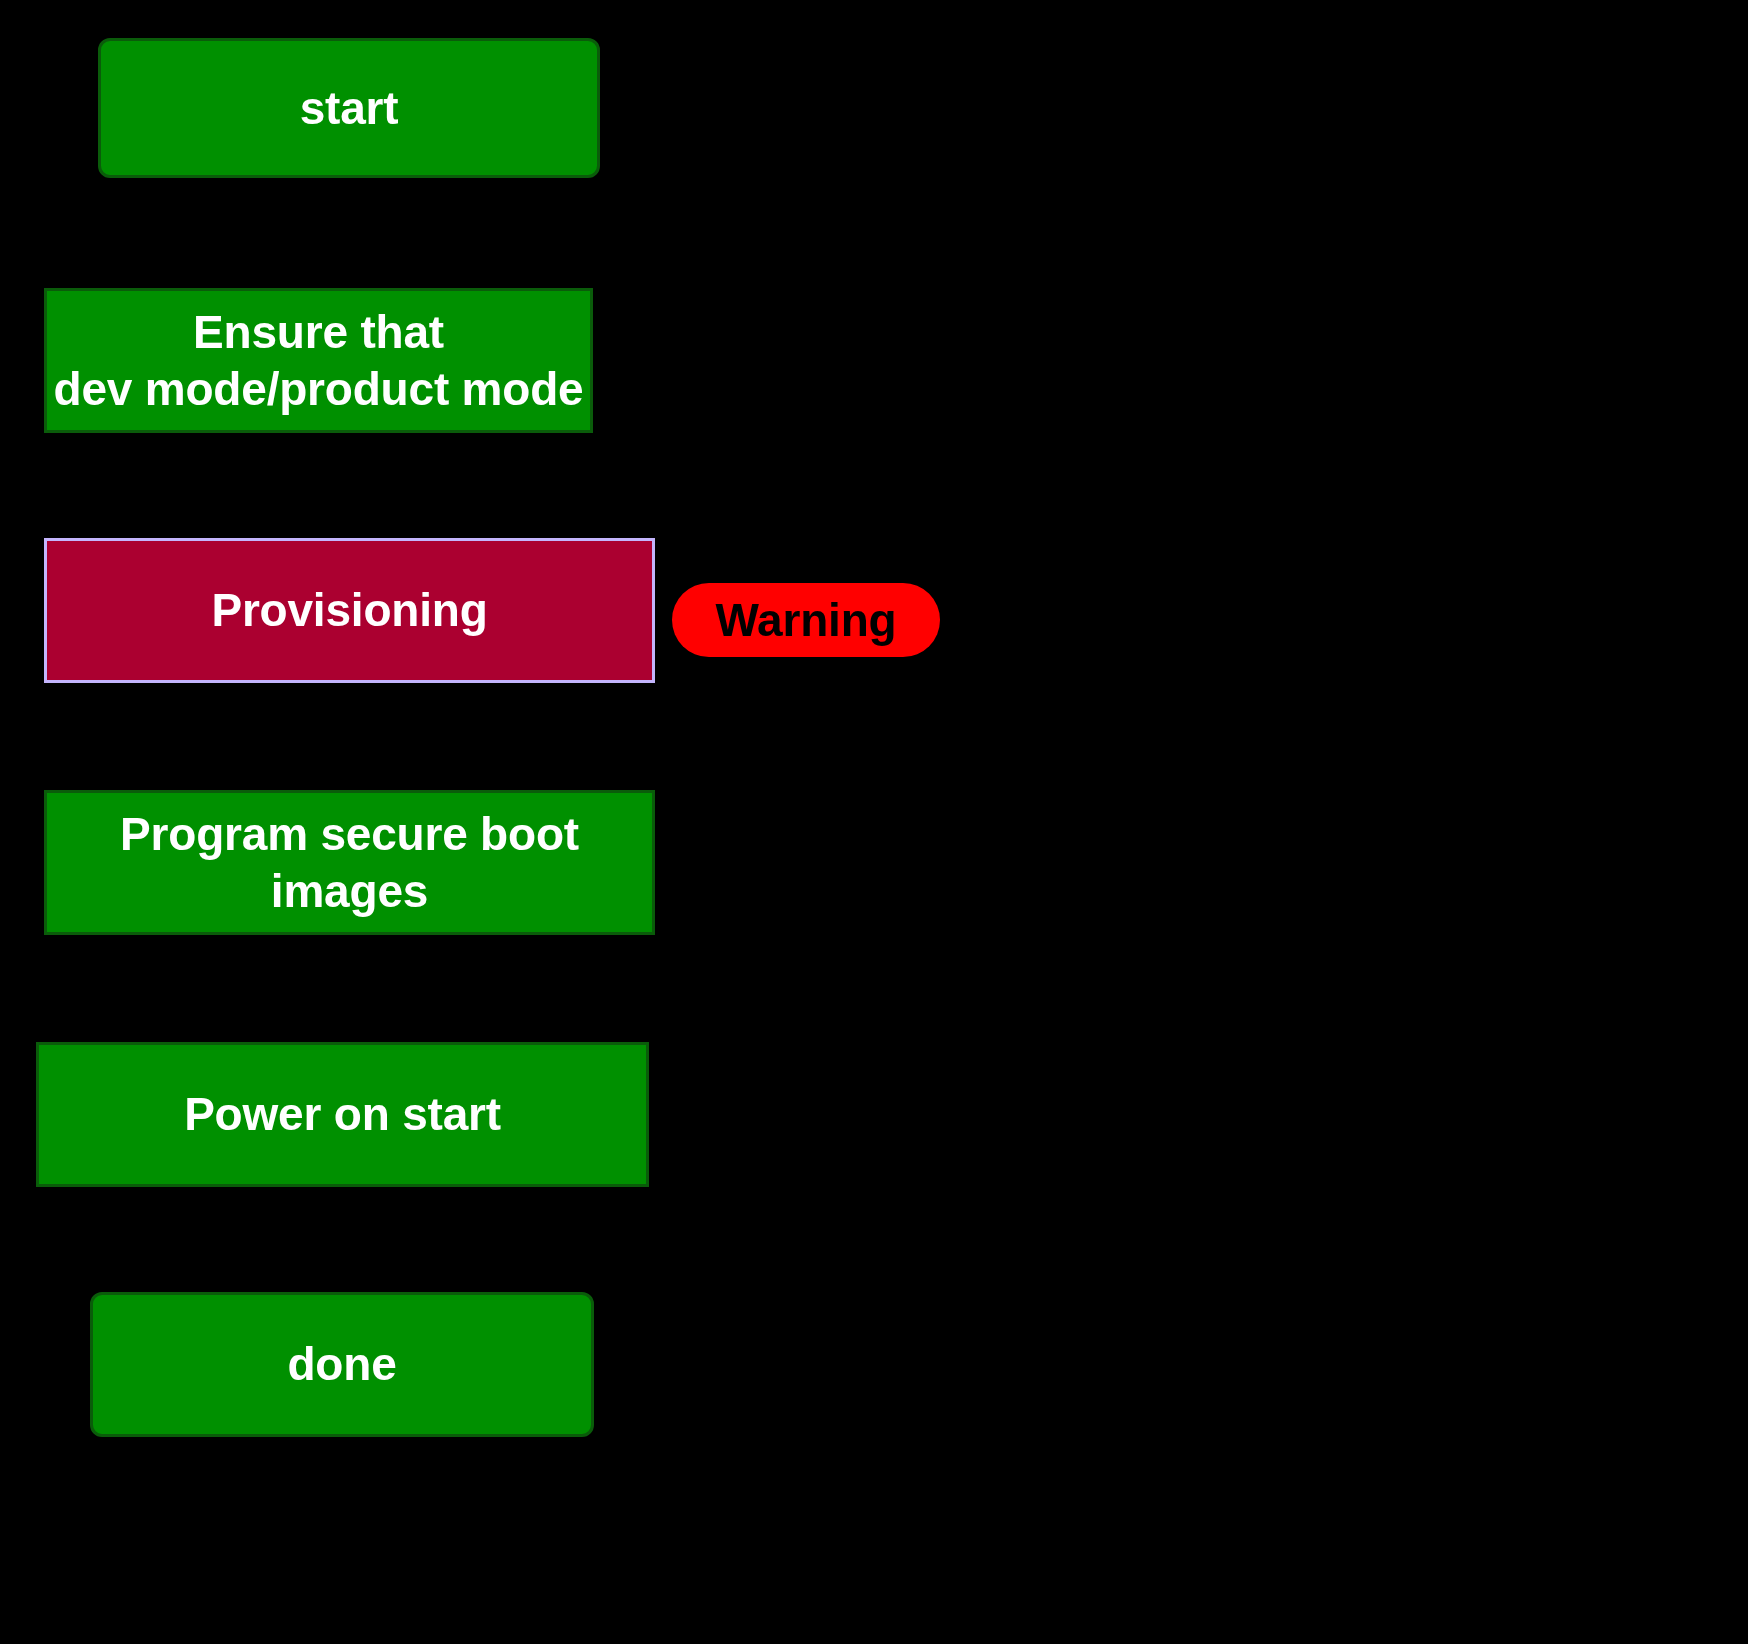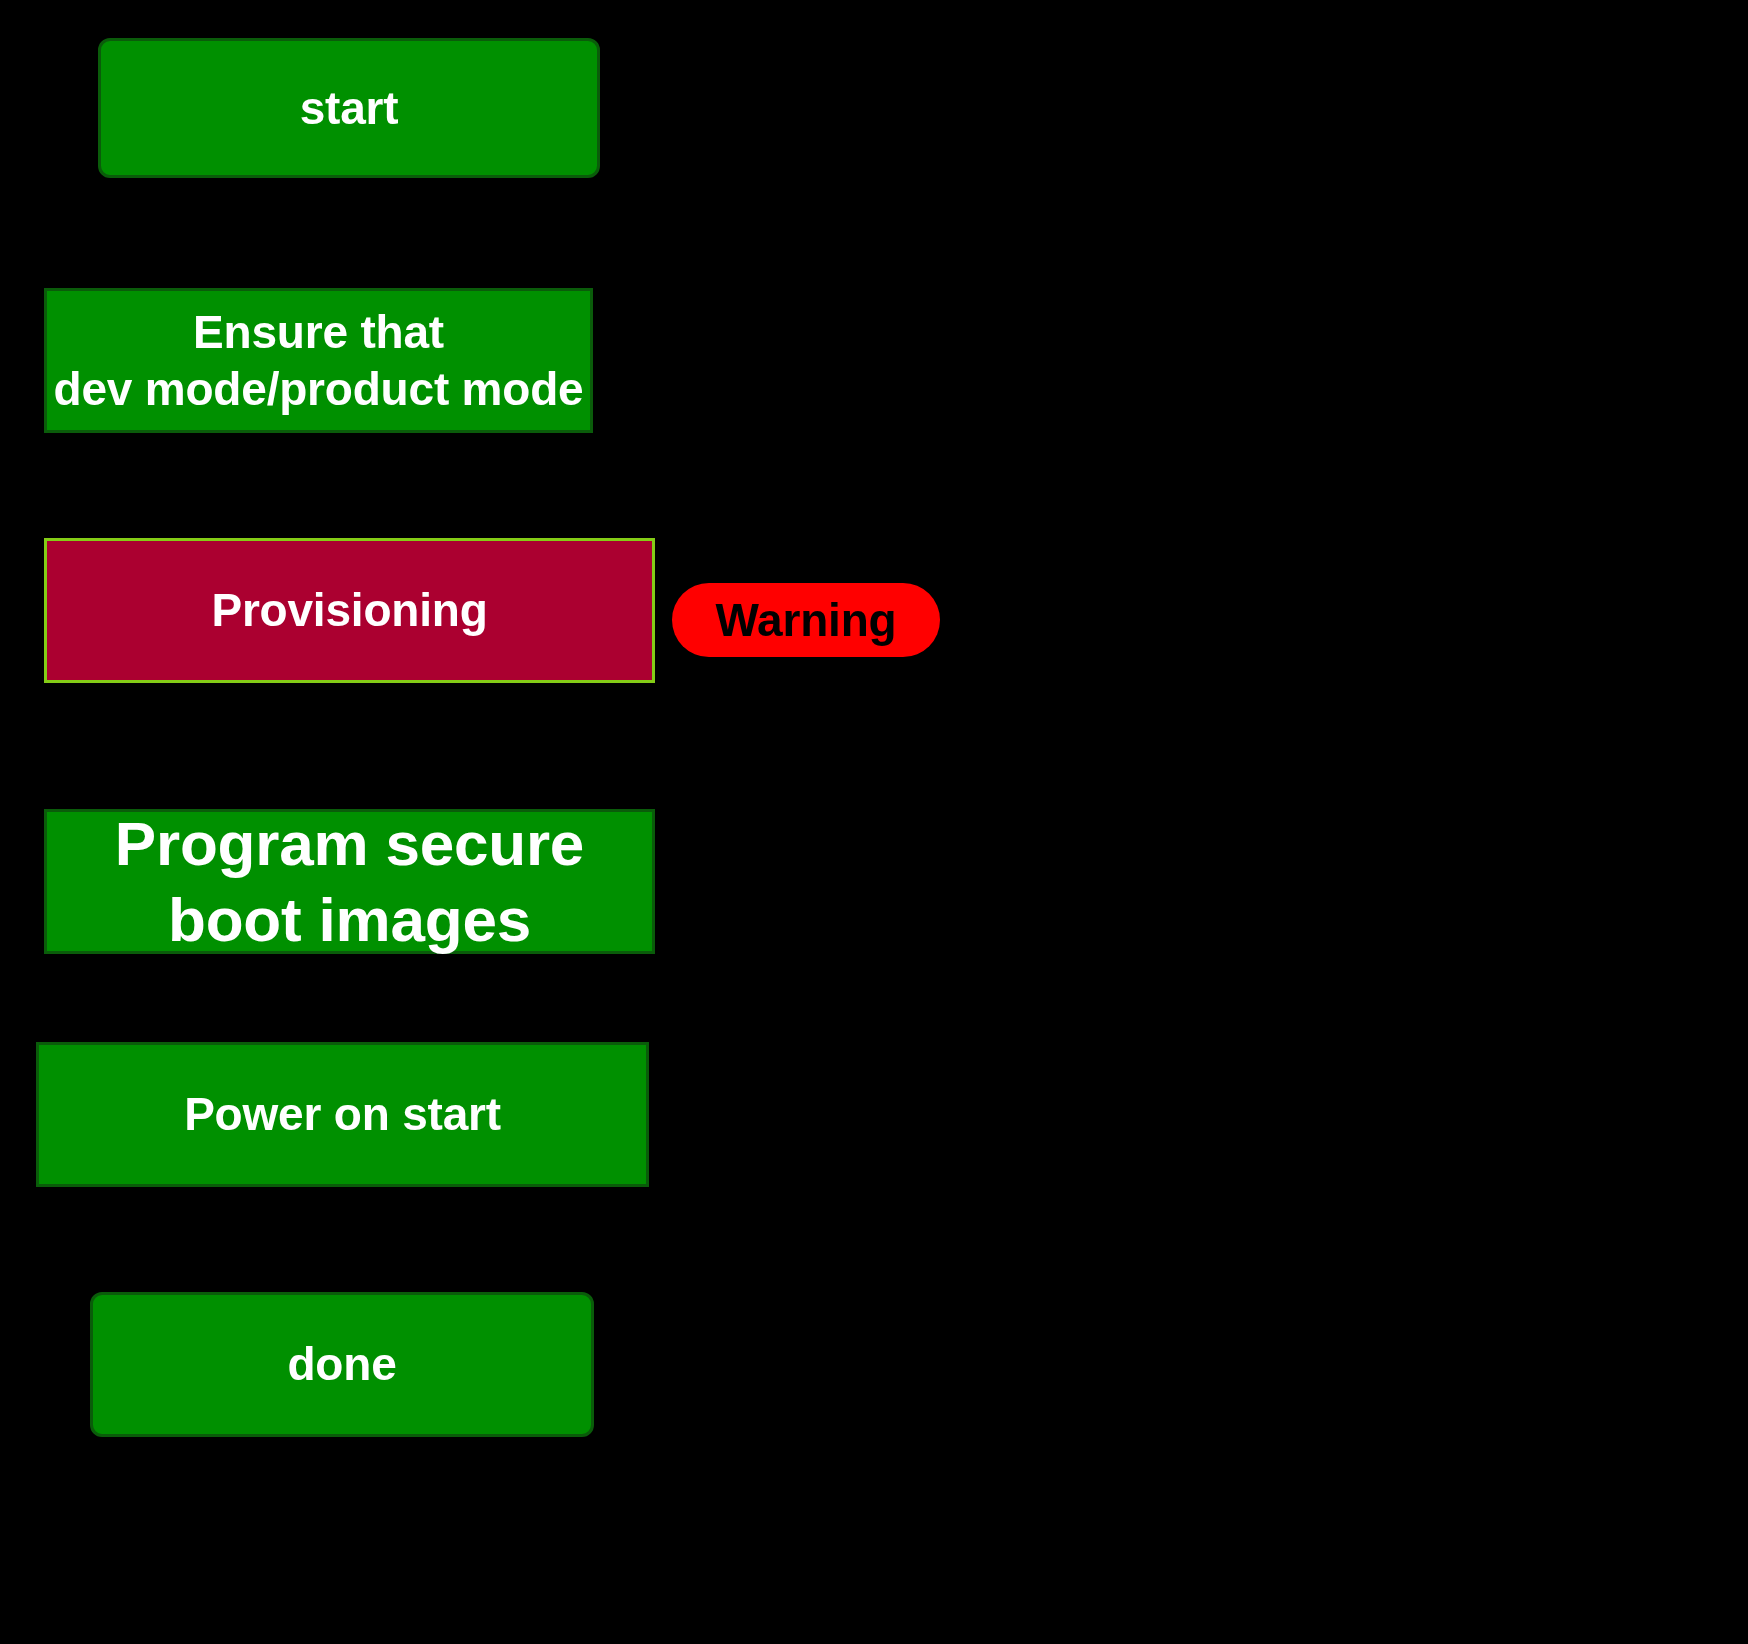"Provisioning" .node-crimson { border: 3px solid #84cc16 -> 3px solid #c4b5fd }
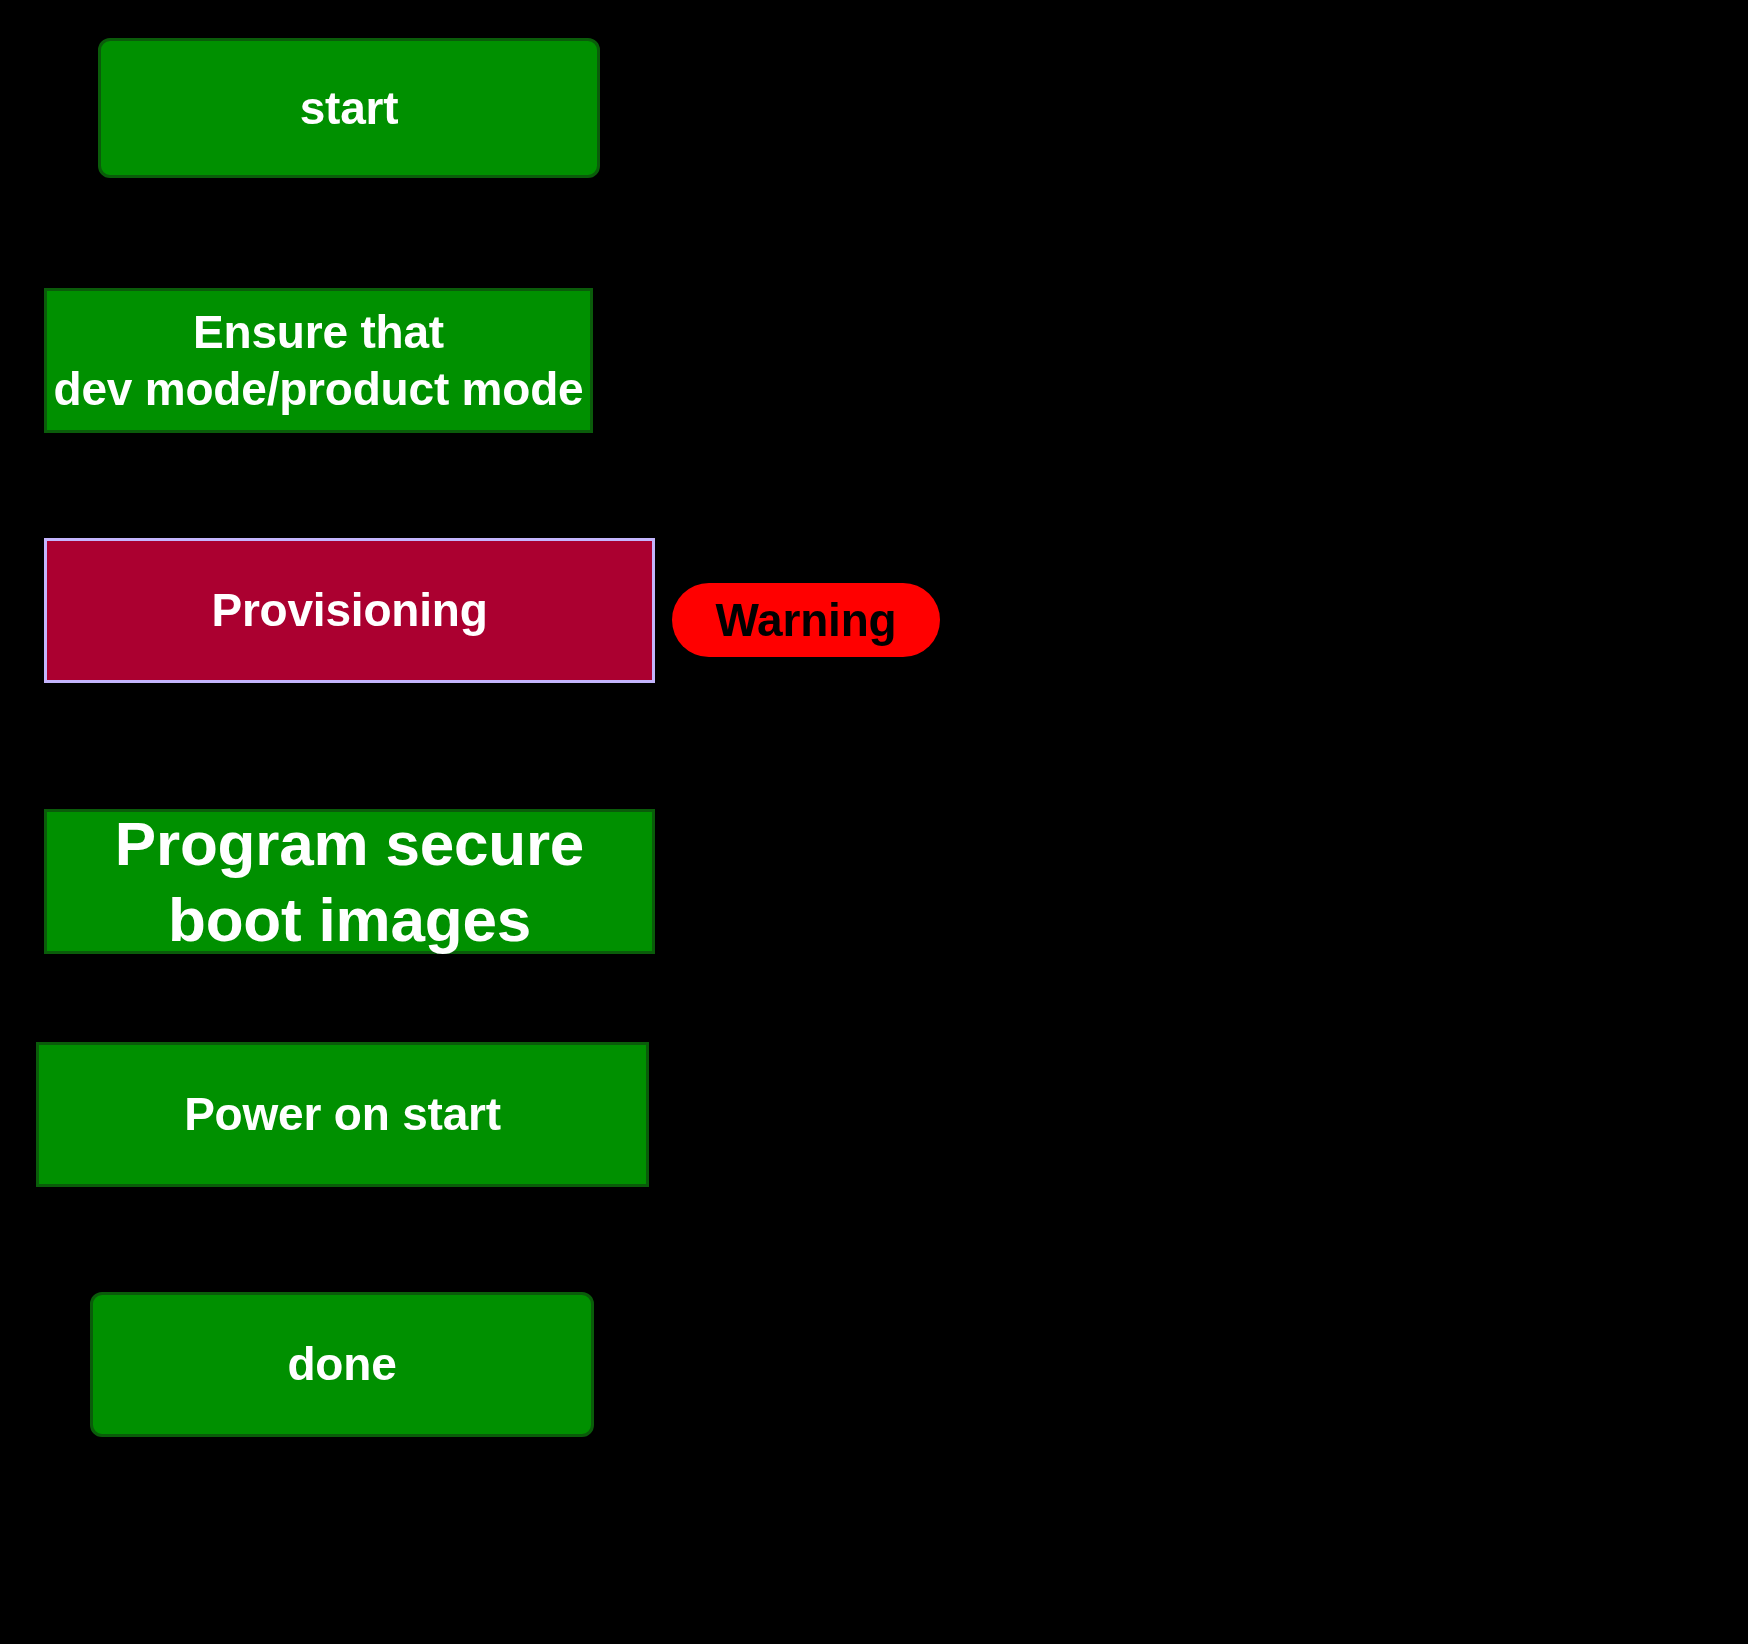"Program secure boot images" #node-program-boot { font-size: 62px -> 46px; margin-top: 19px -> none }
